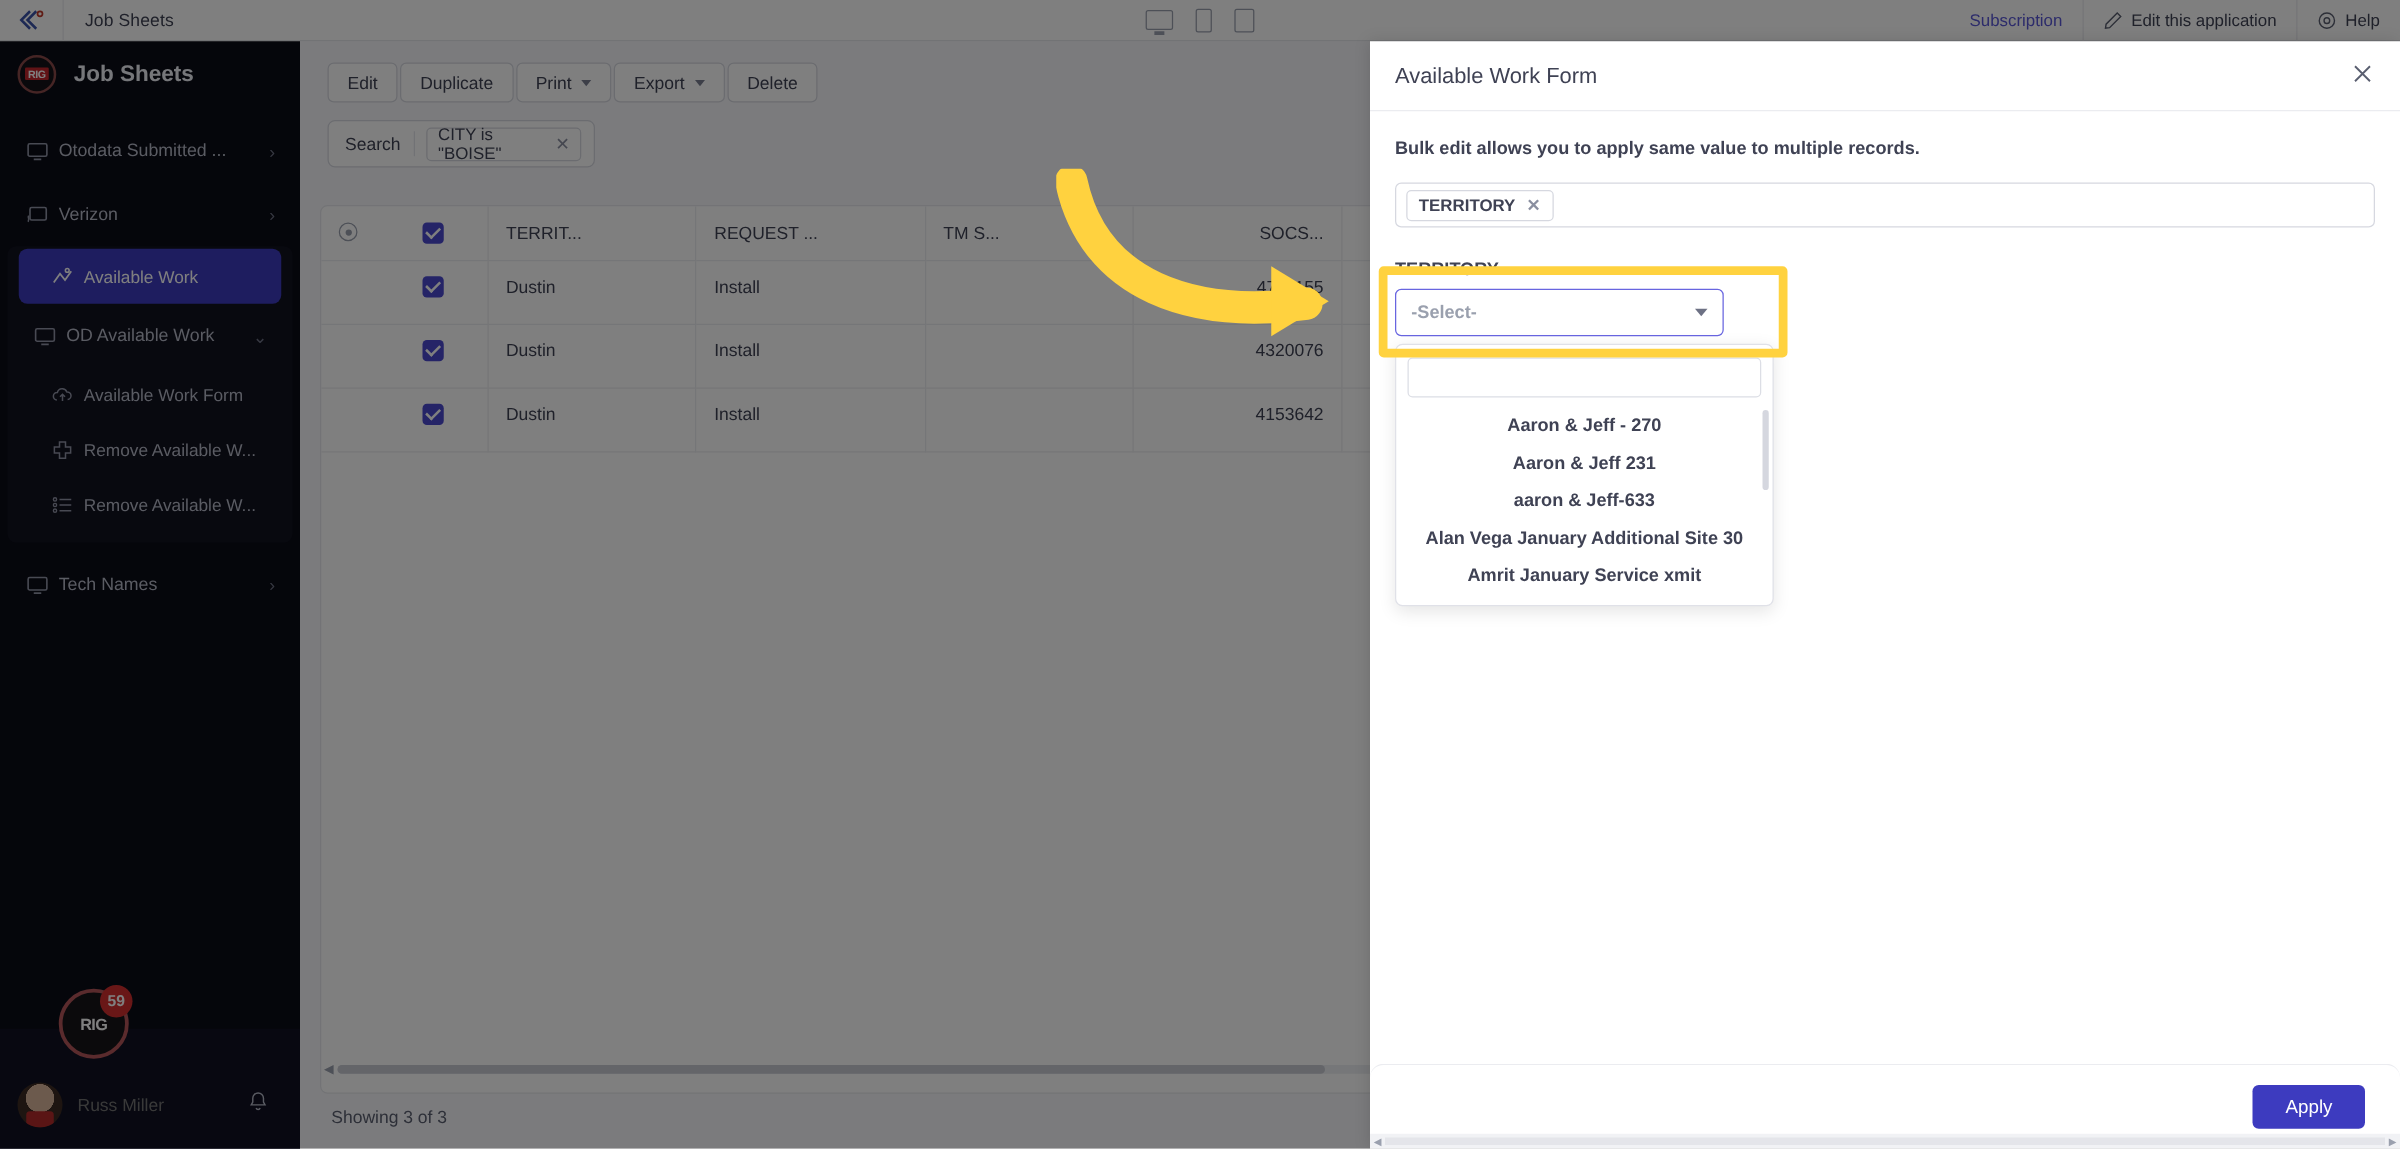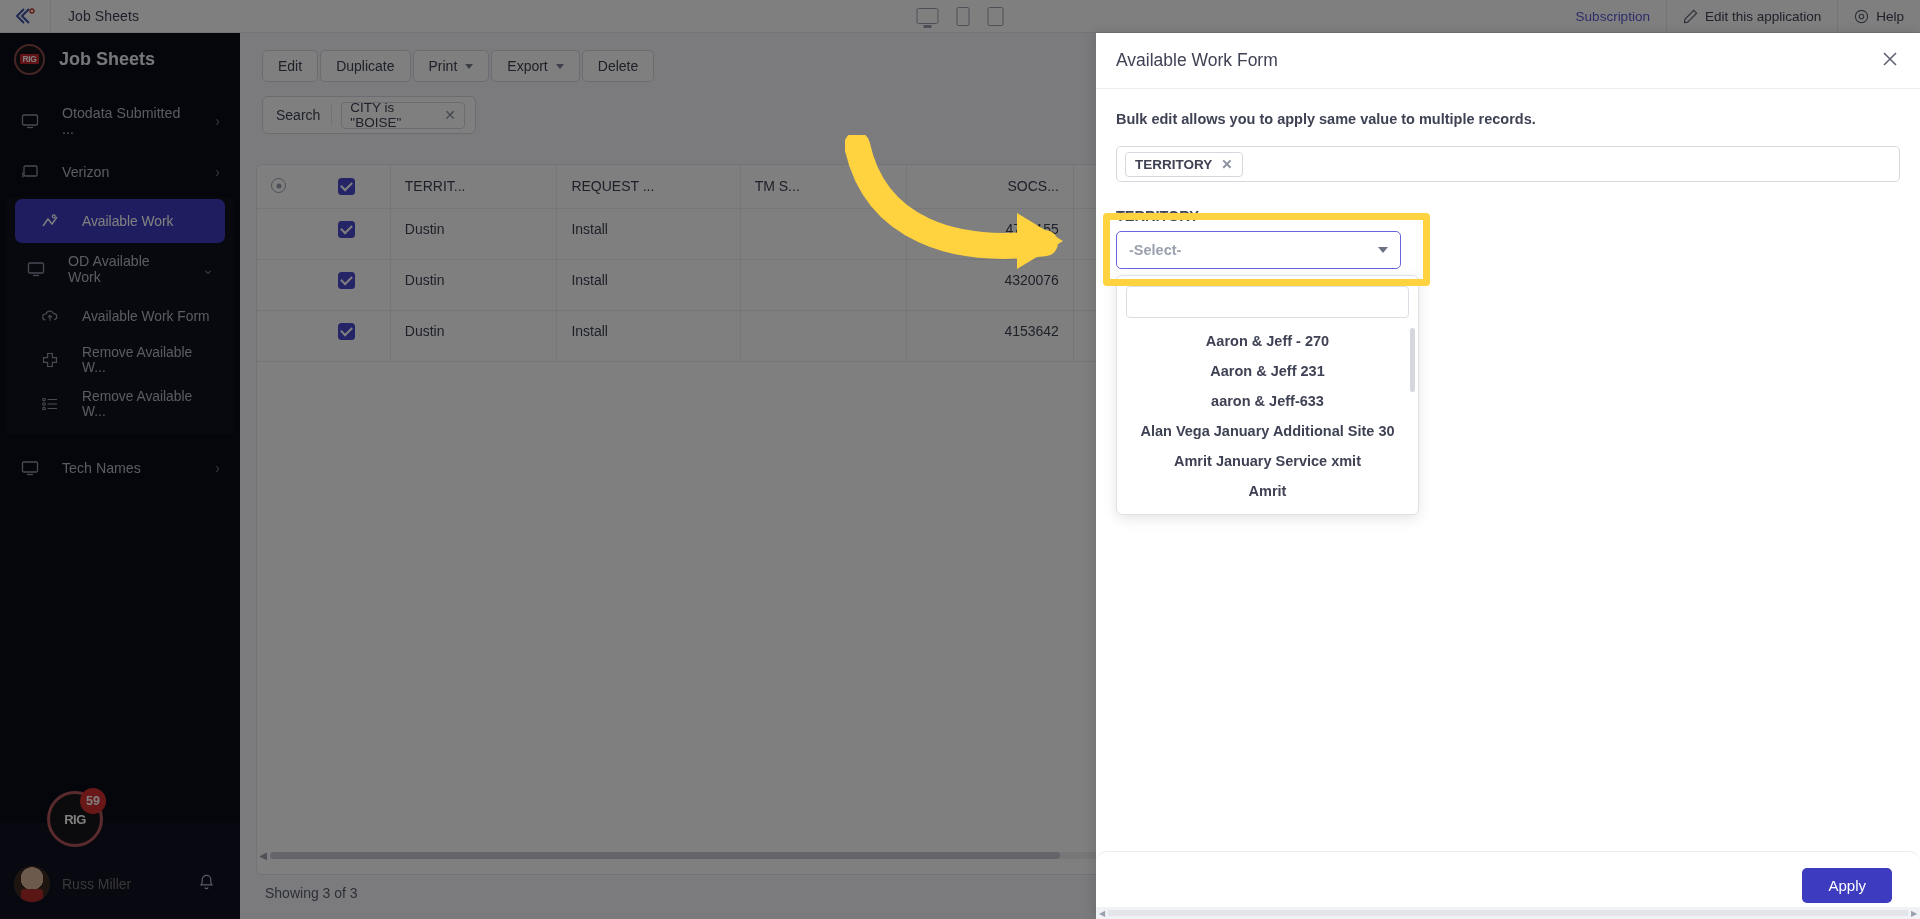"Otodata Submitted ..." .sb-item { gap: 23px -> 8px }
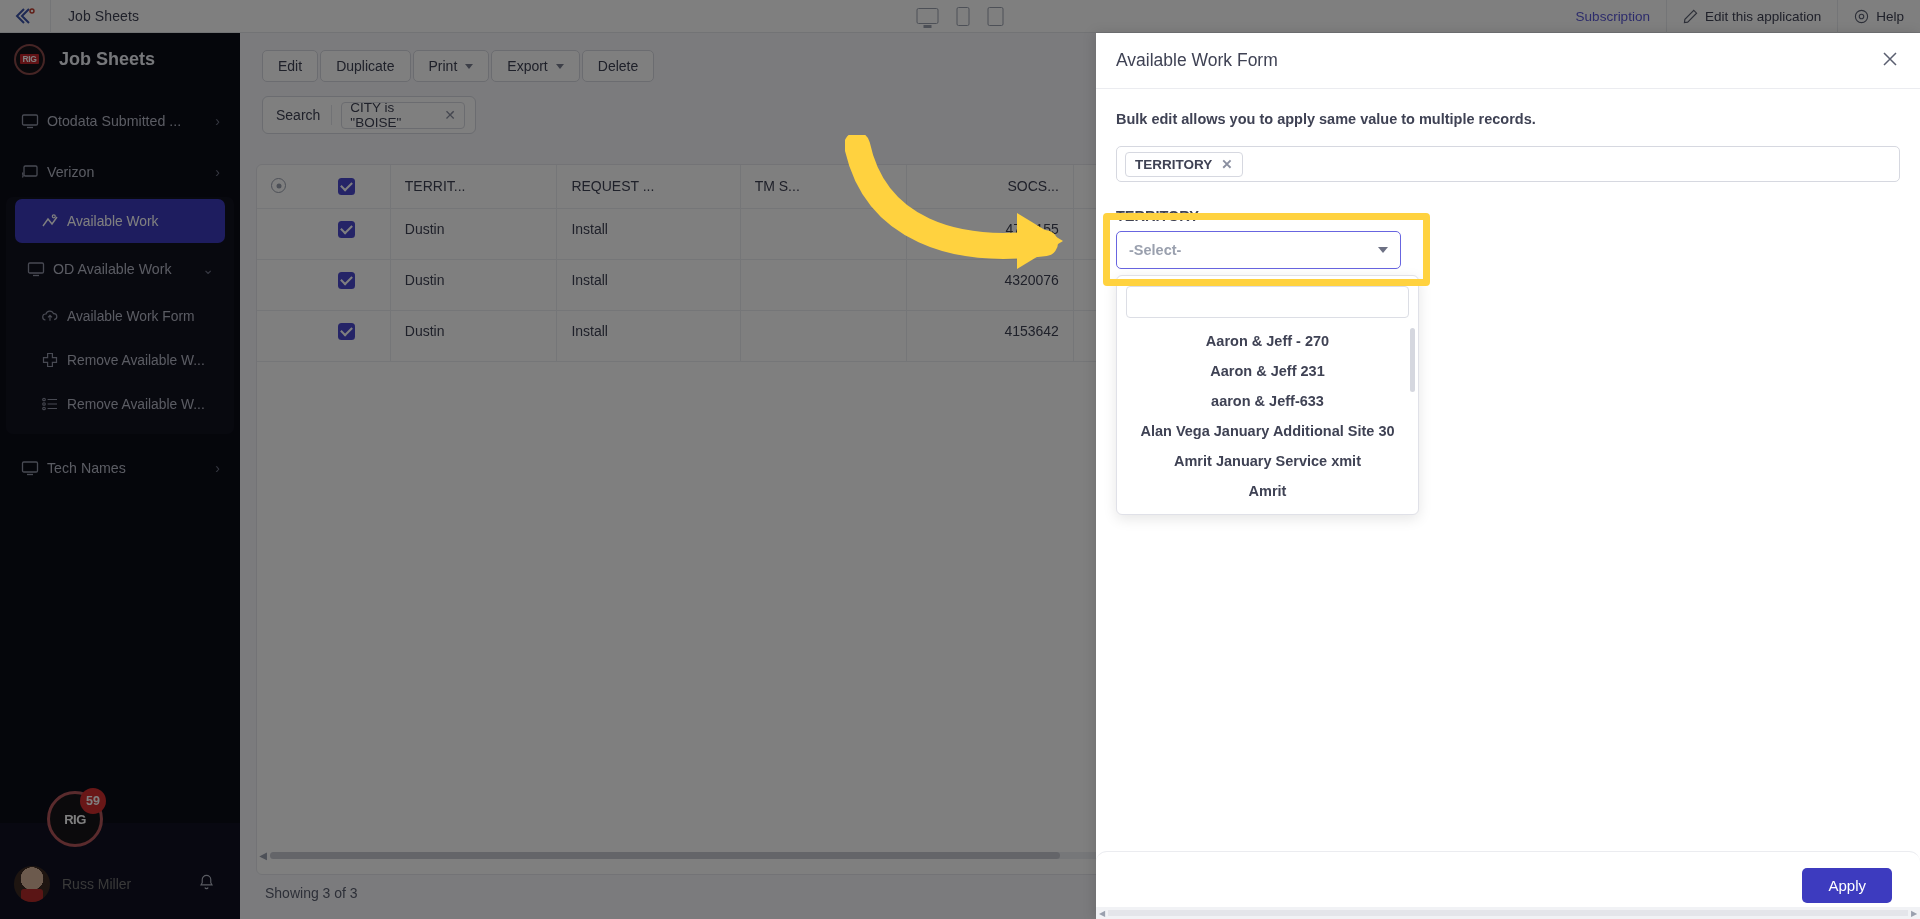"-Select-" .select-wrap { width: 285px -> 263px }
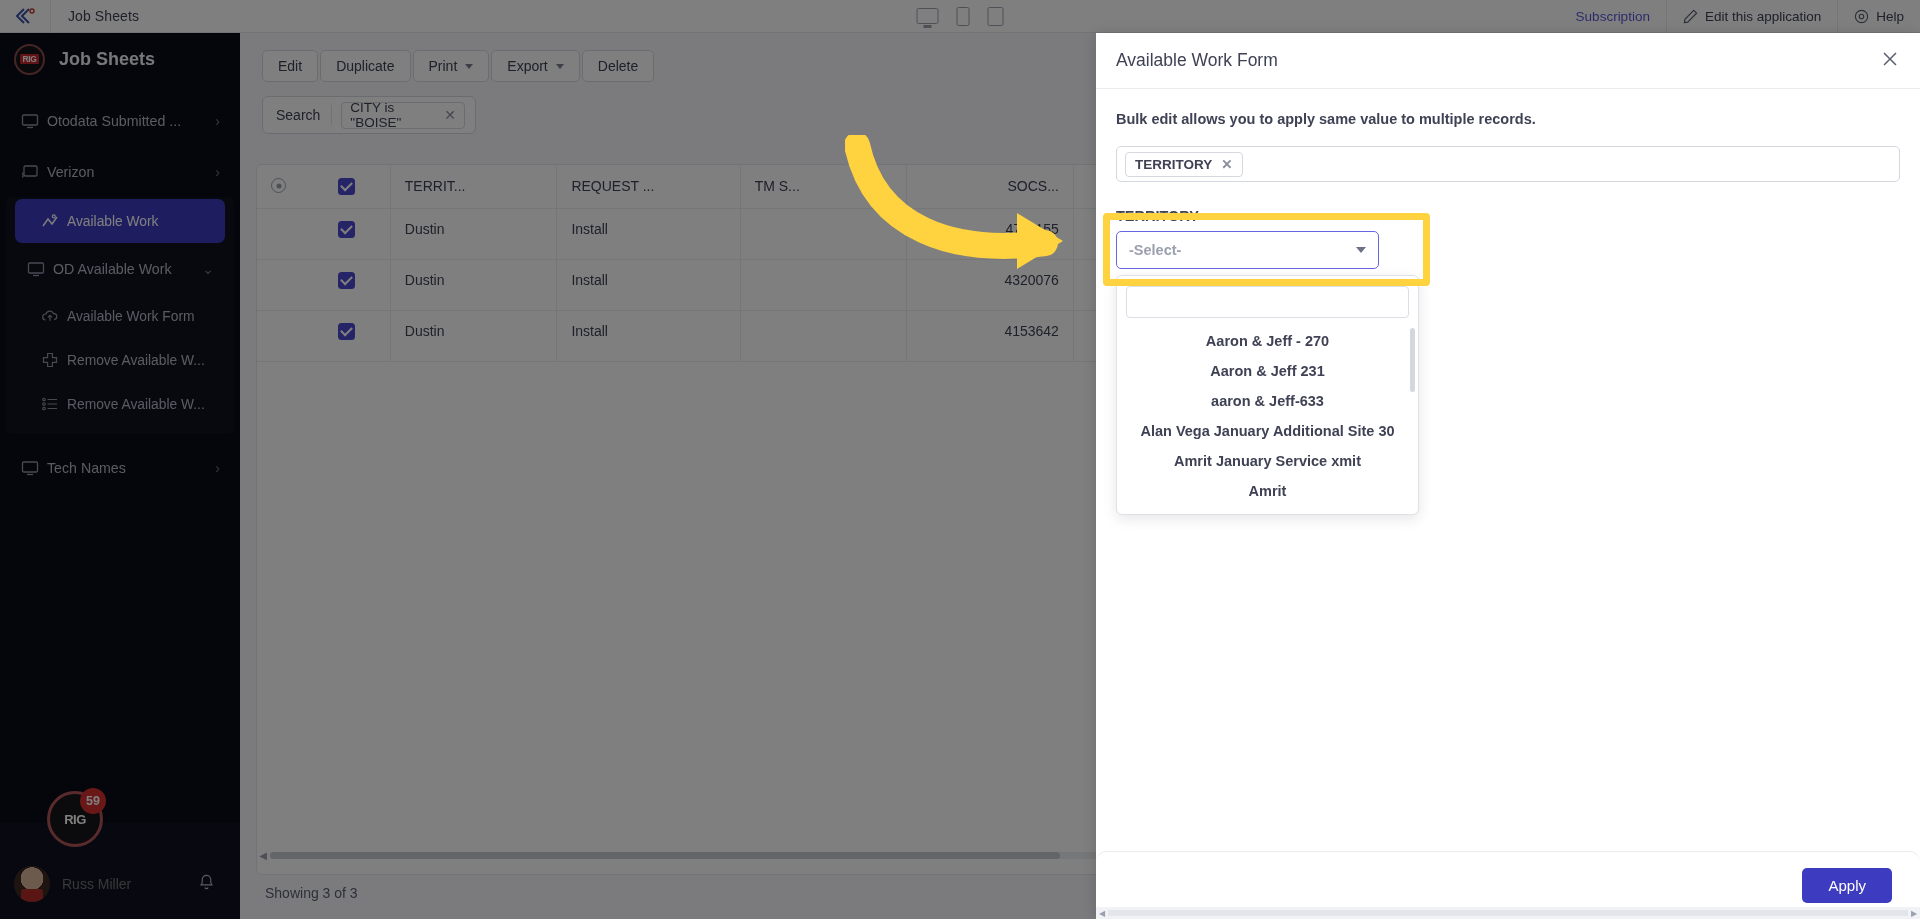"Amrit" div.dd-opt { html: <div>Amrit</div> -> none }
